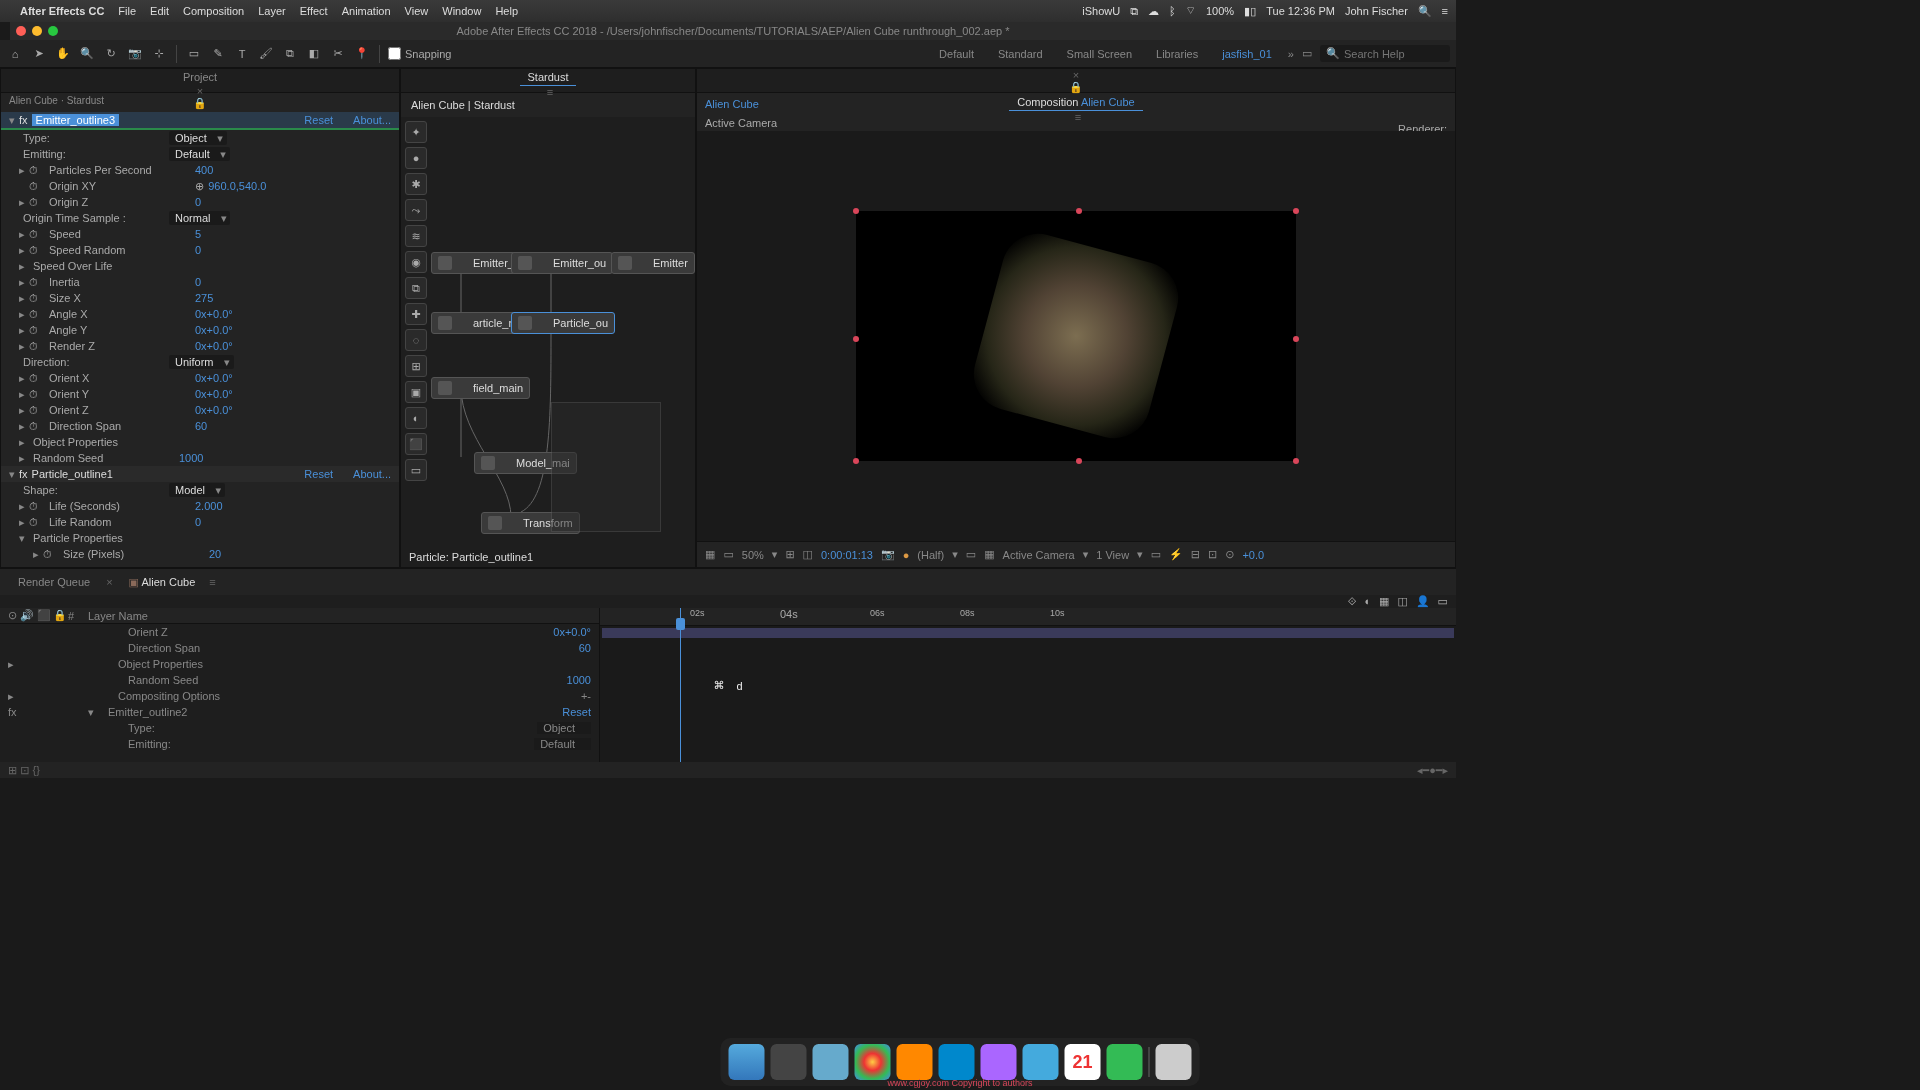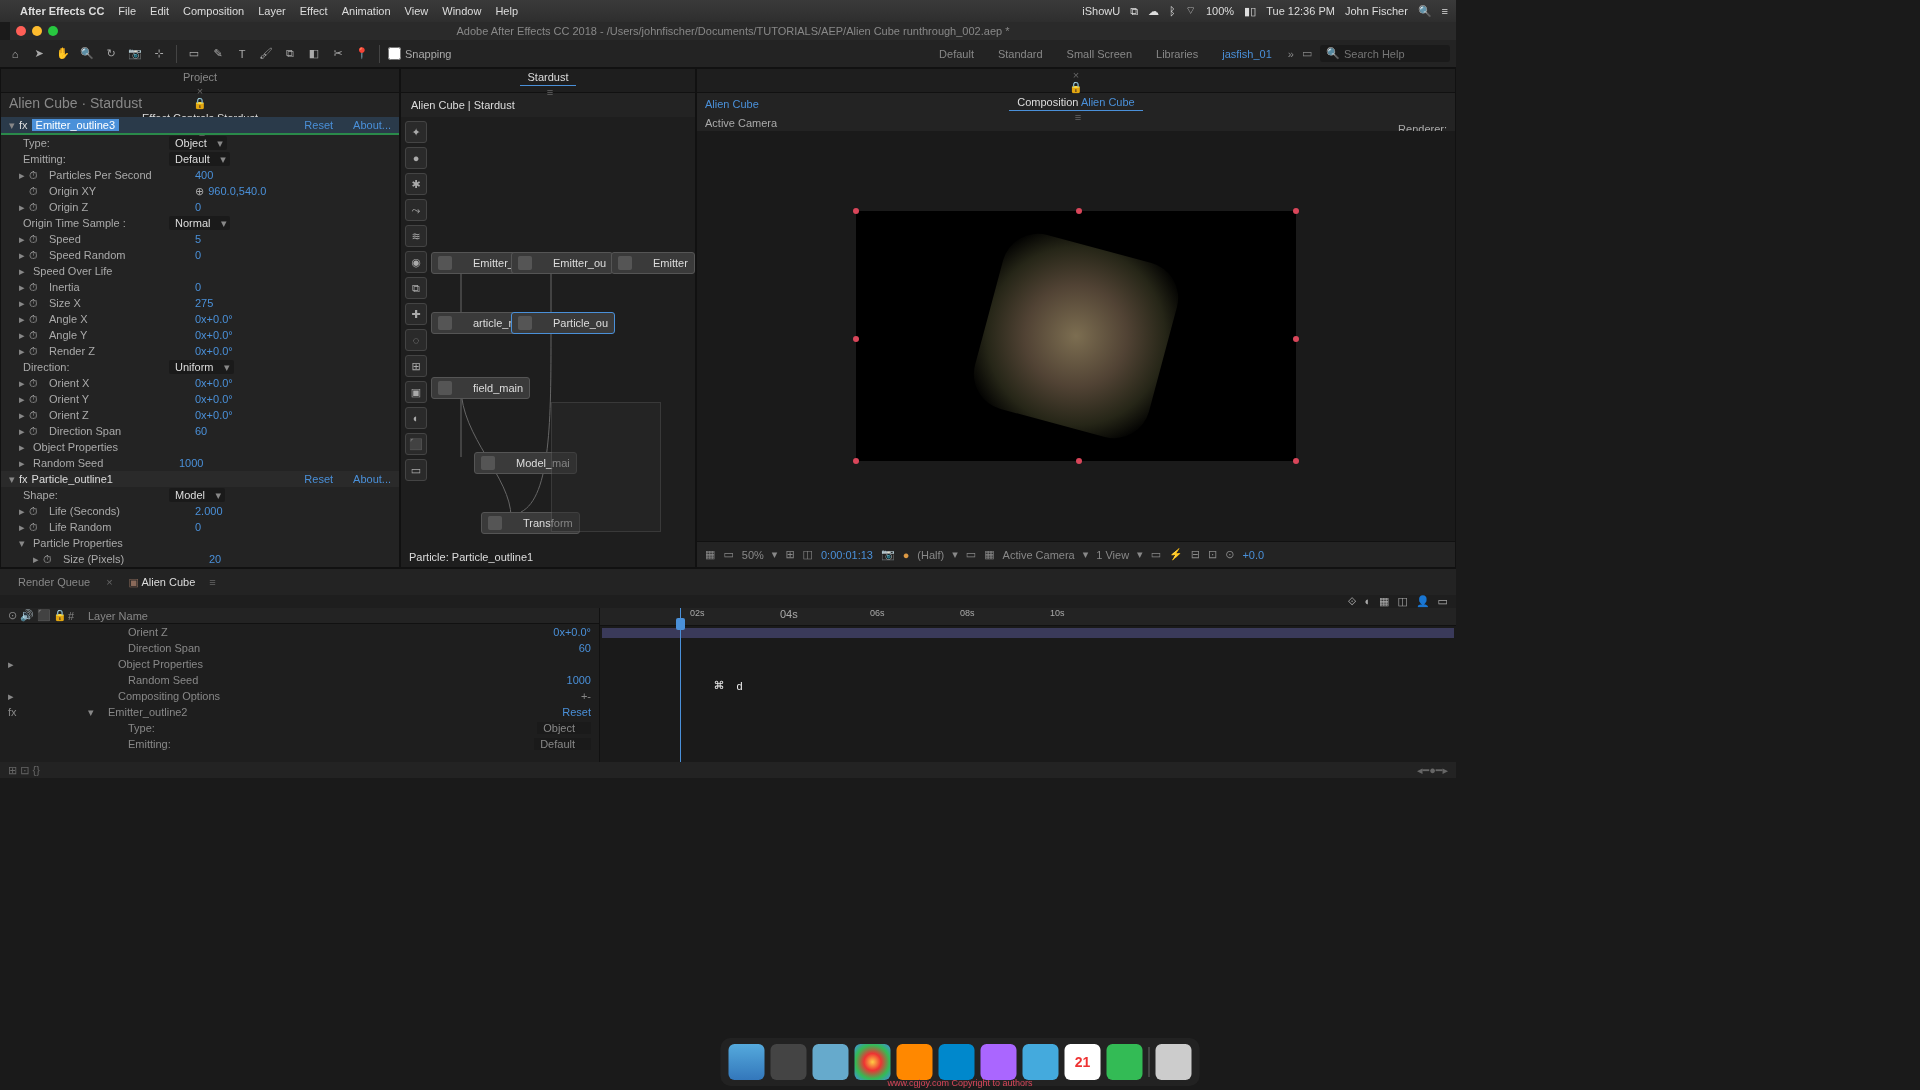"Alien Cube · Stardust" .ec-header { font-size: 14px -> 10px }
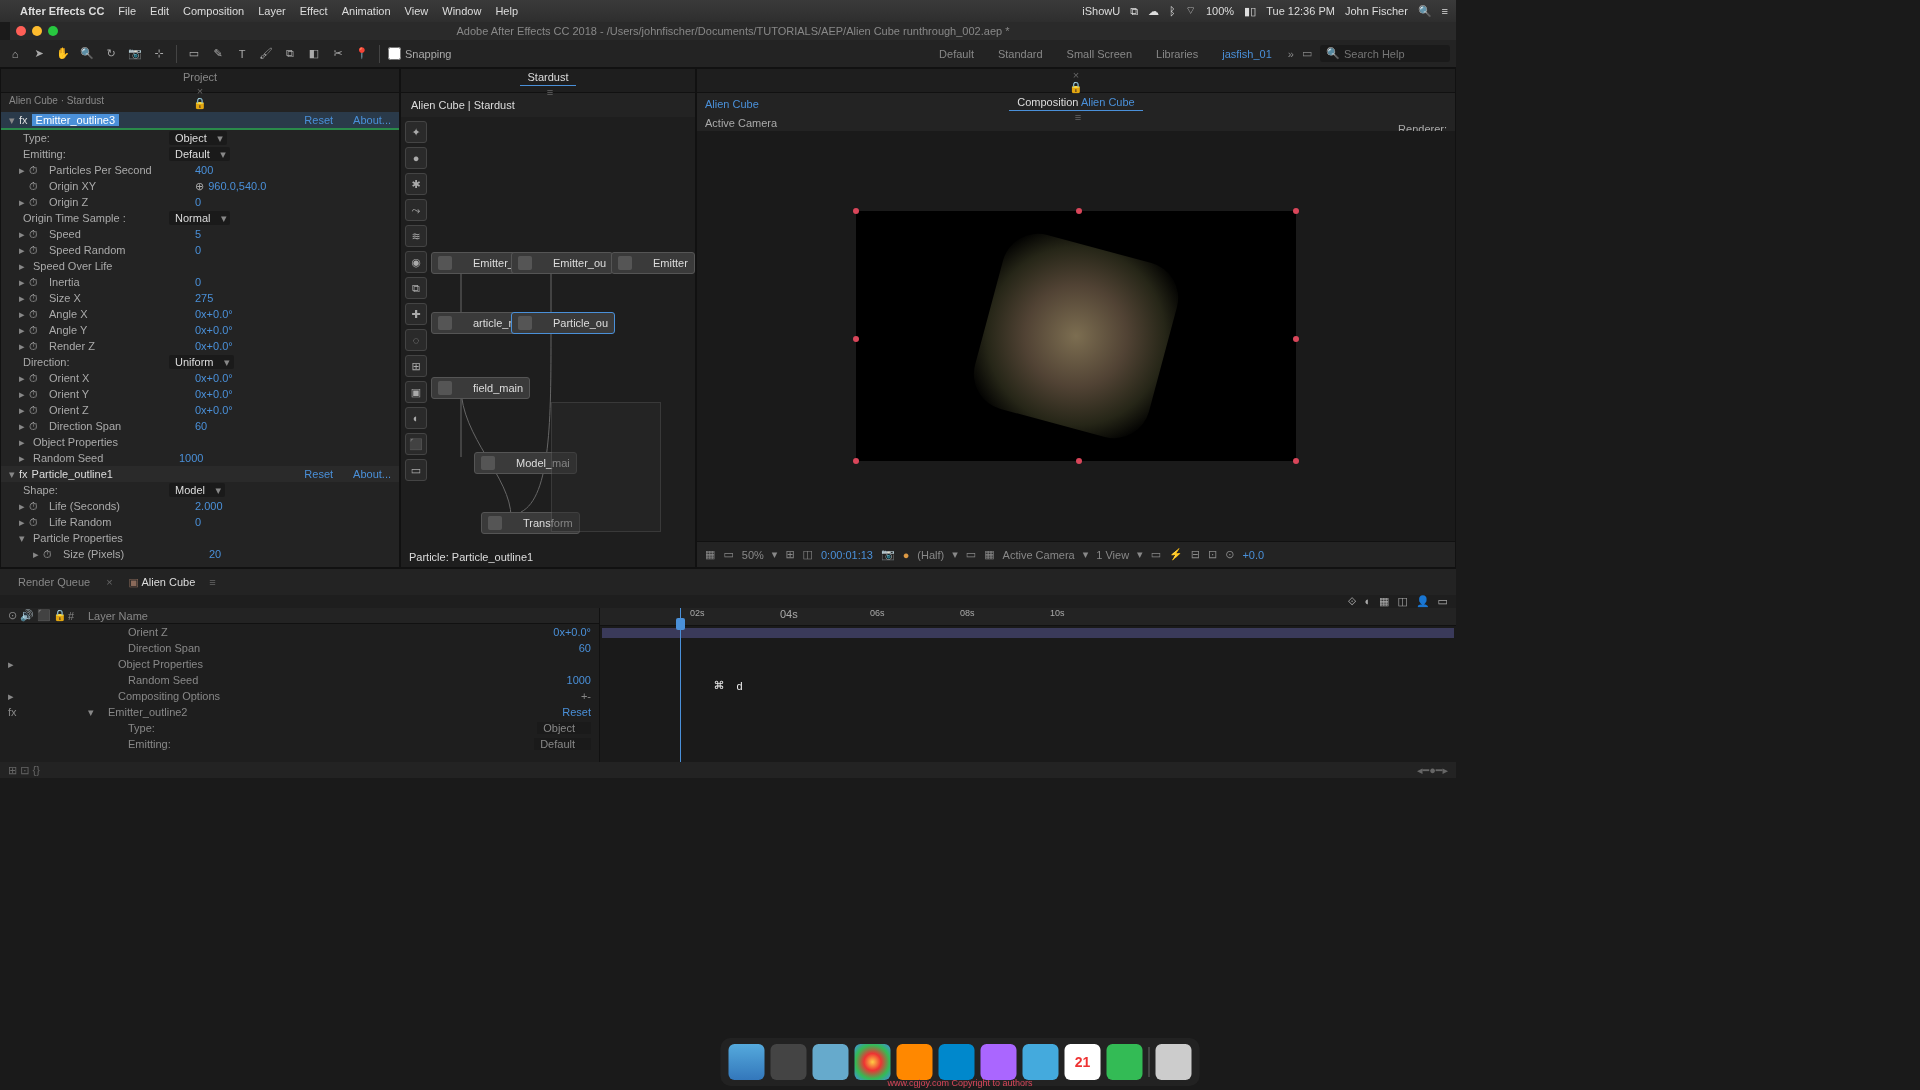"21" div.dicon { font-size: 14px -> 18px }
